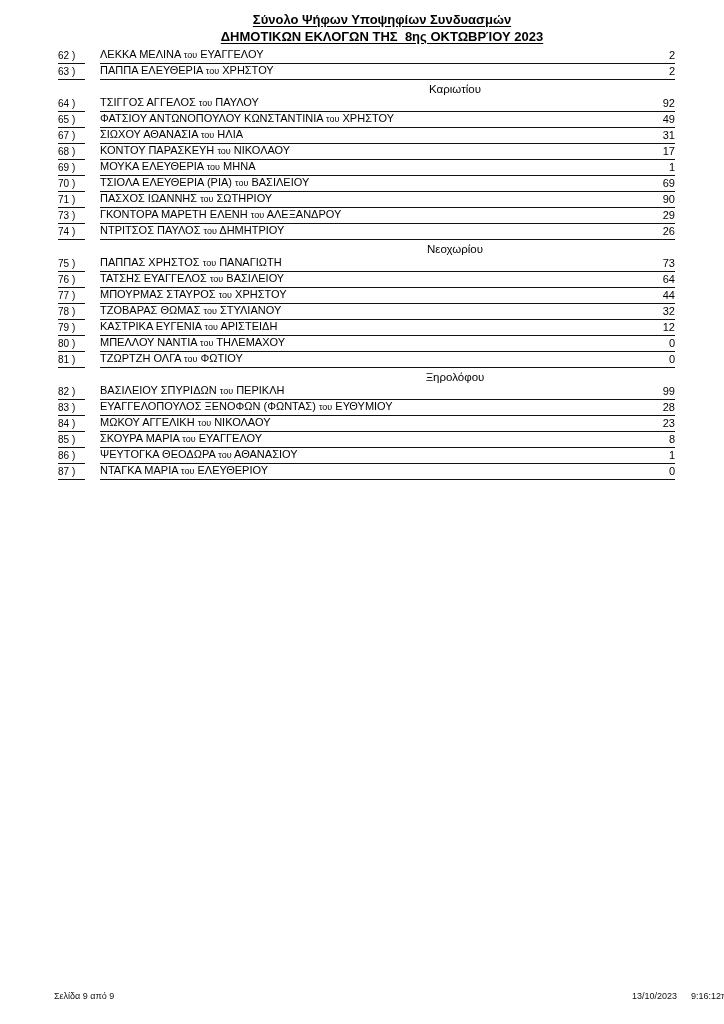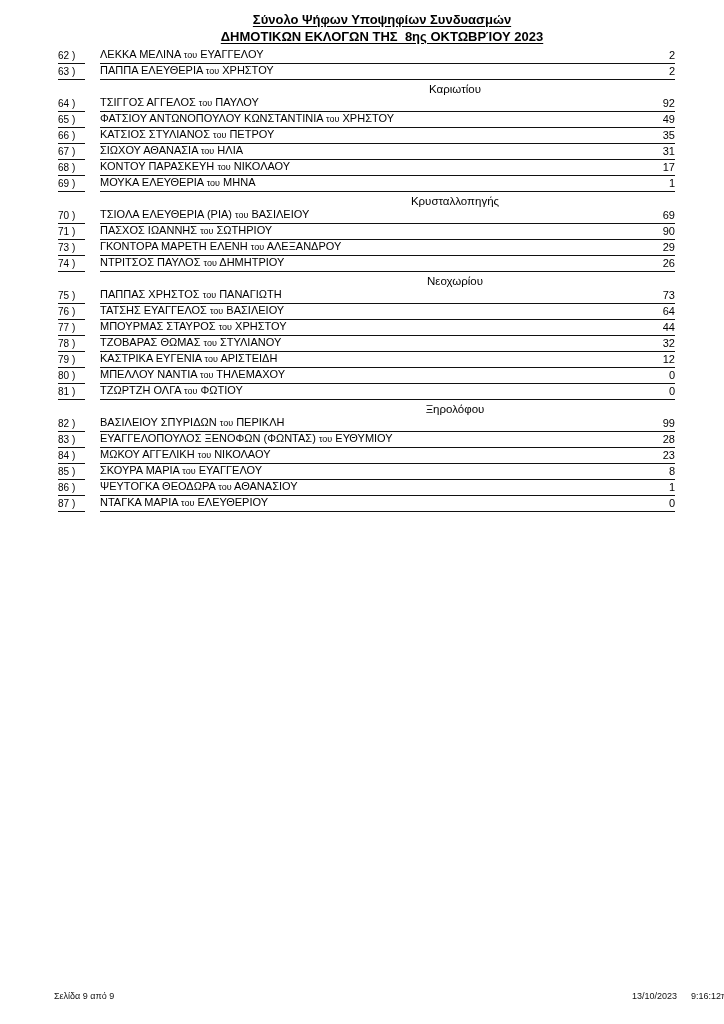"66 )" div.row { html: <div> <div>66 )</div> <div></div> <div> <span><span>ΚΑΤΣΙΟΣ ΣΤΥΛΙΑΝΟΣ</span> <span>του</span> <span>ΠΕΤΡΟΥ</span></span> <span>35</span> </div> </div> -> none }
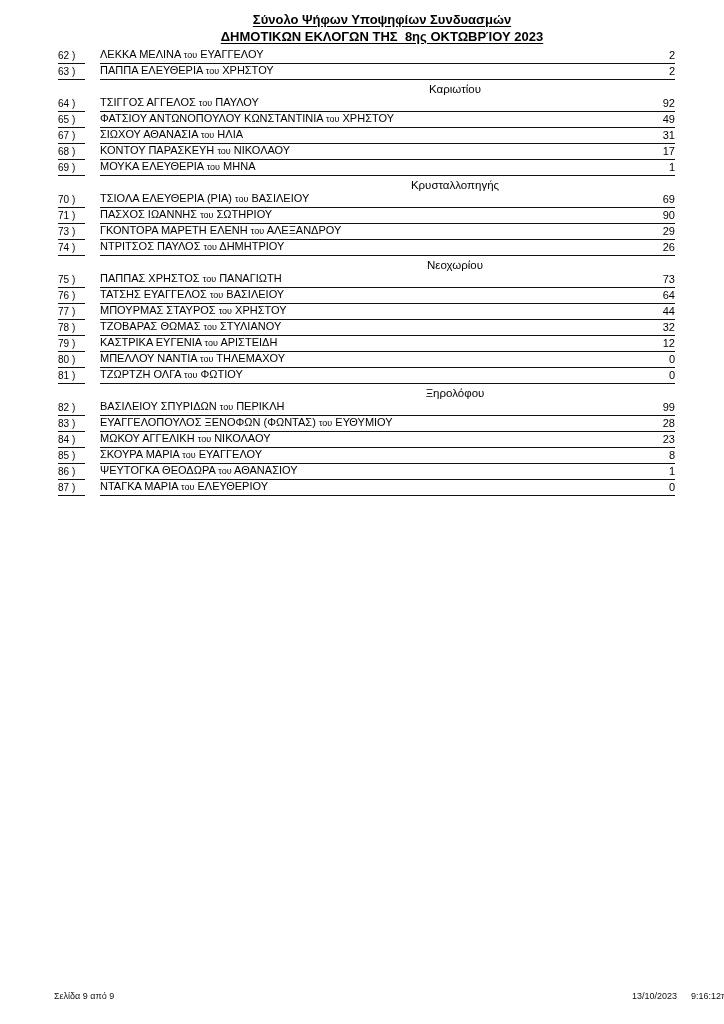"Κρυσταλλοπηγής" div.section-head { html: <div> <span>Κρυσταλλοπηγής</span> </div> -> none }
